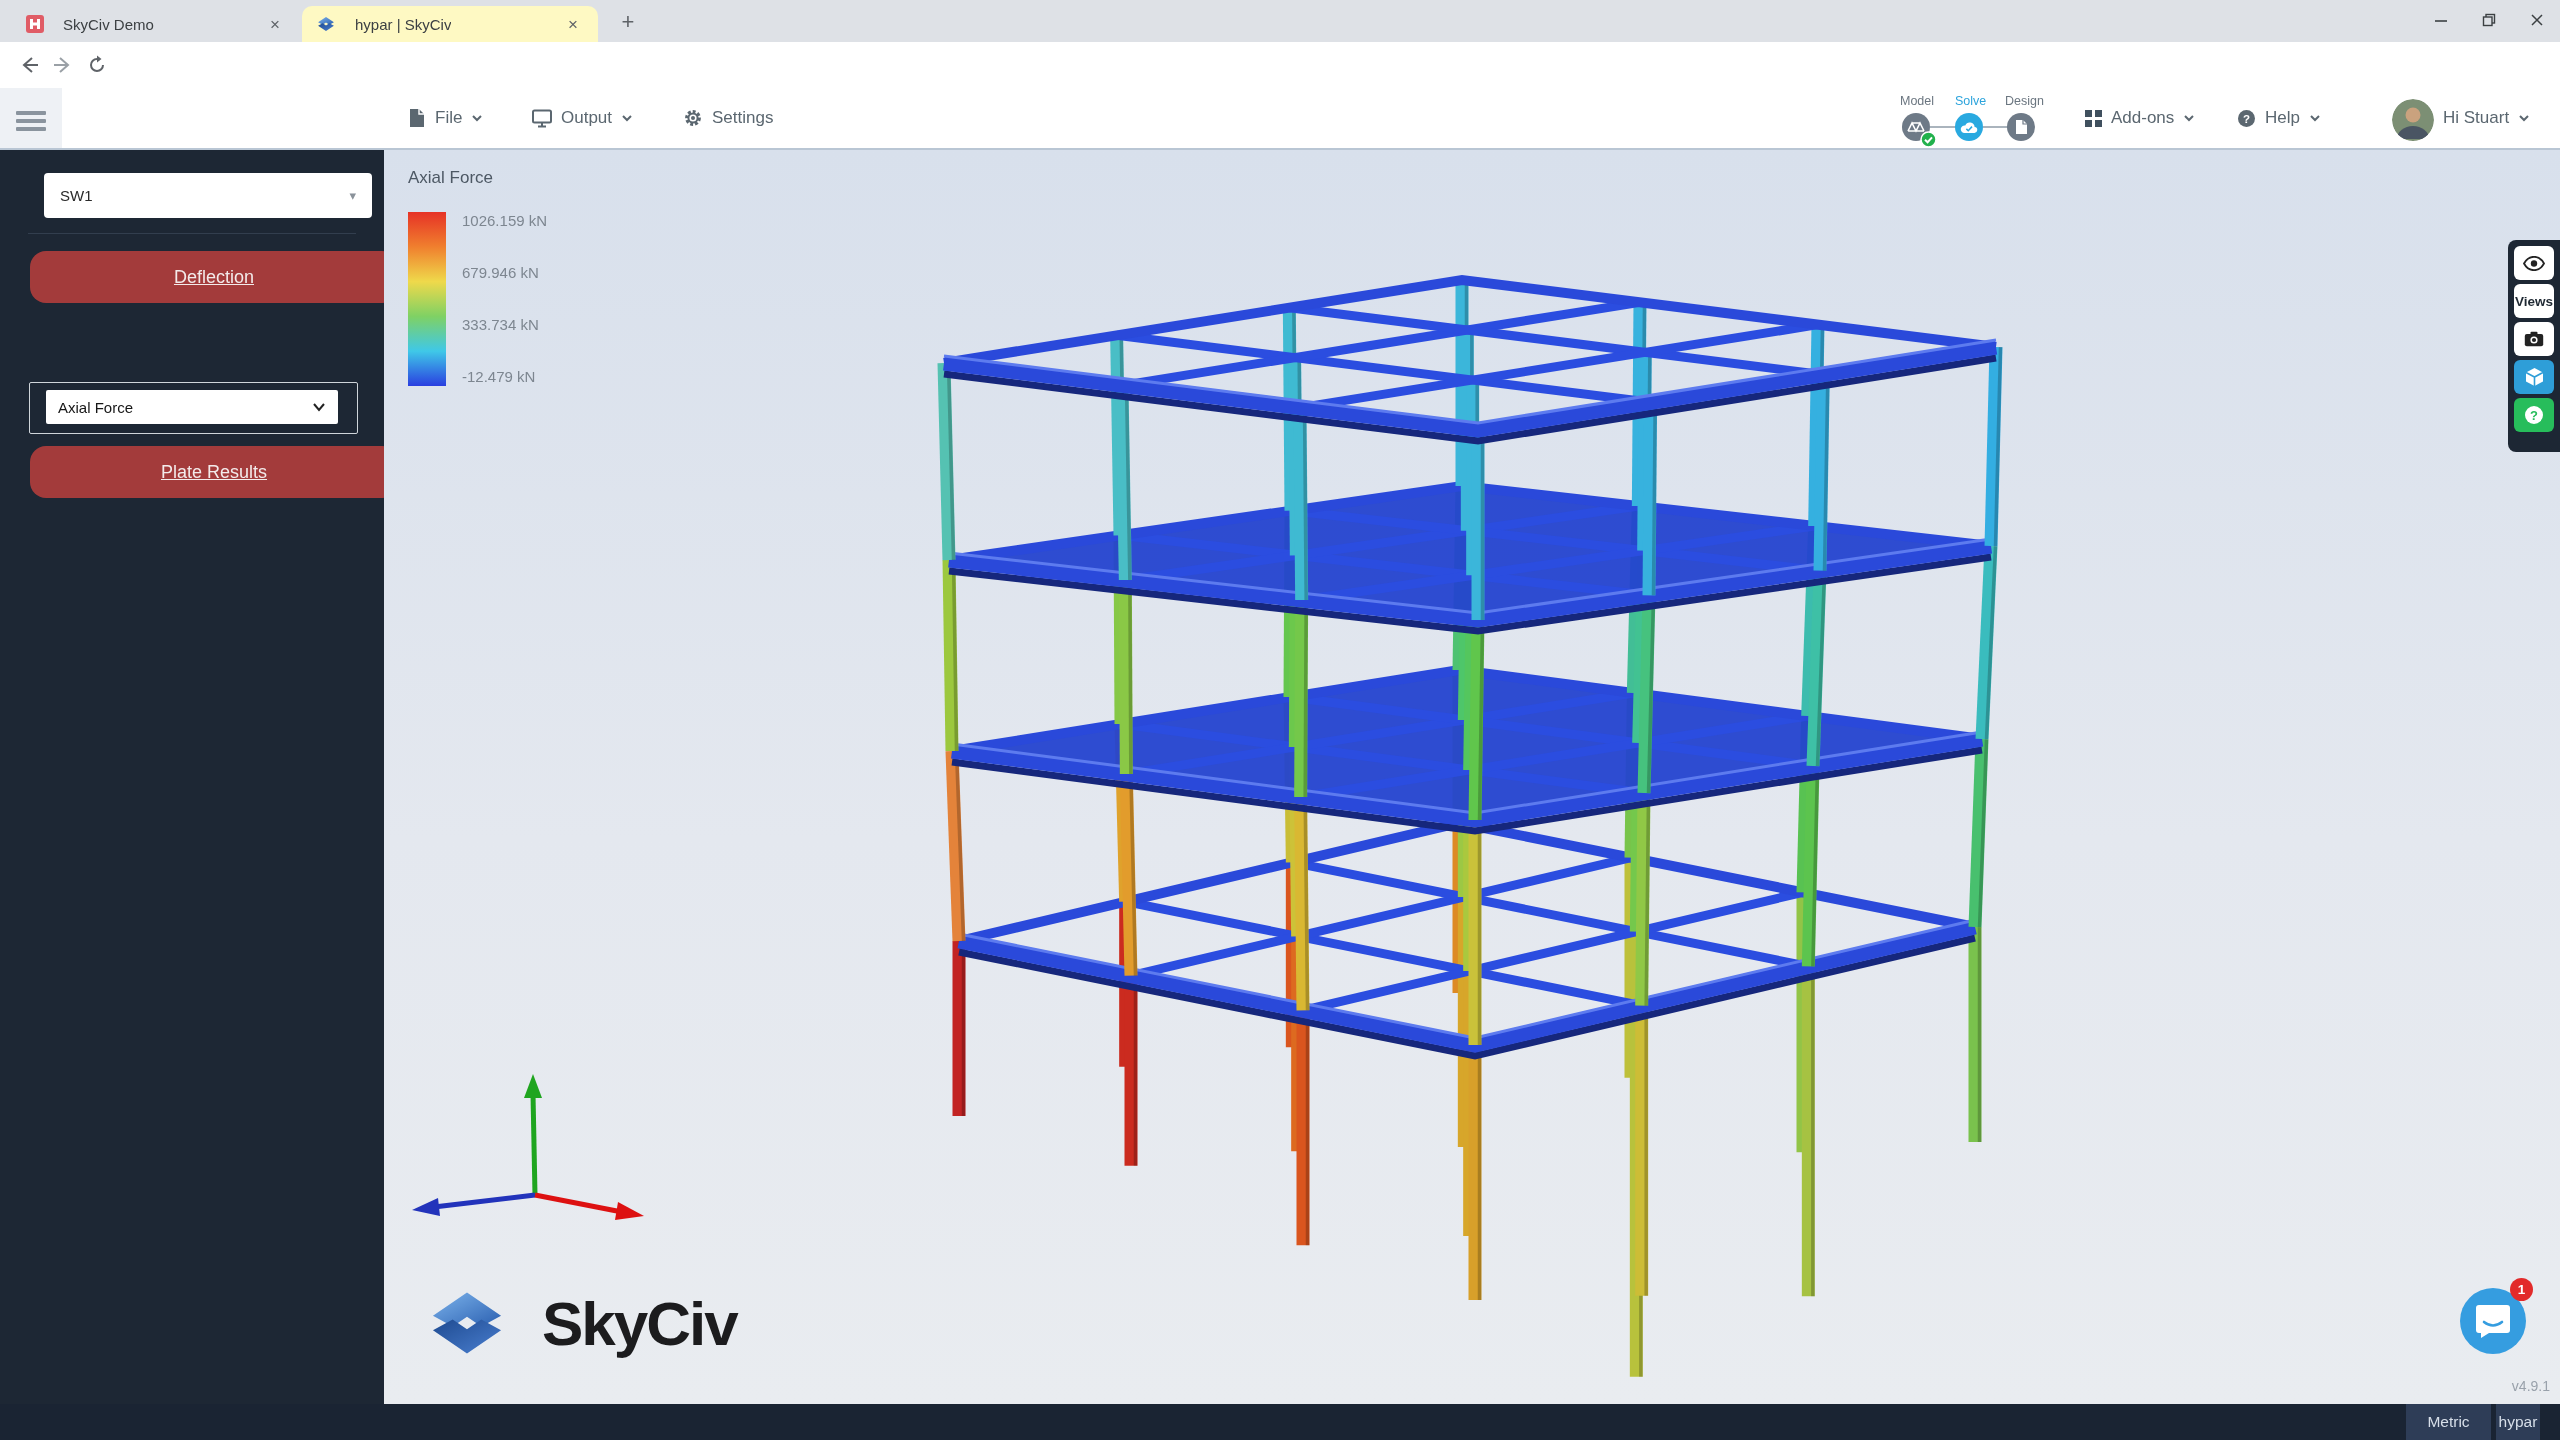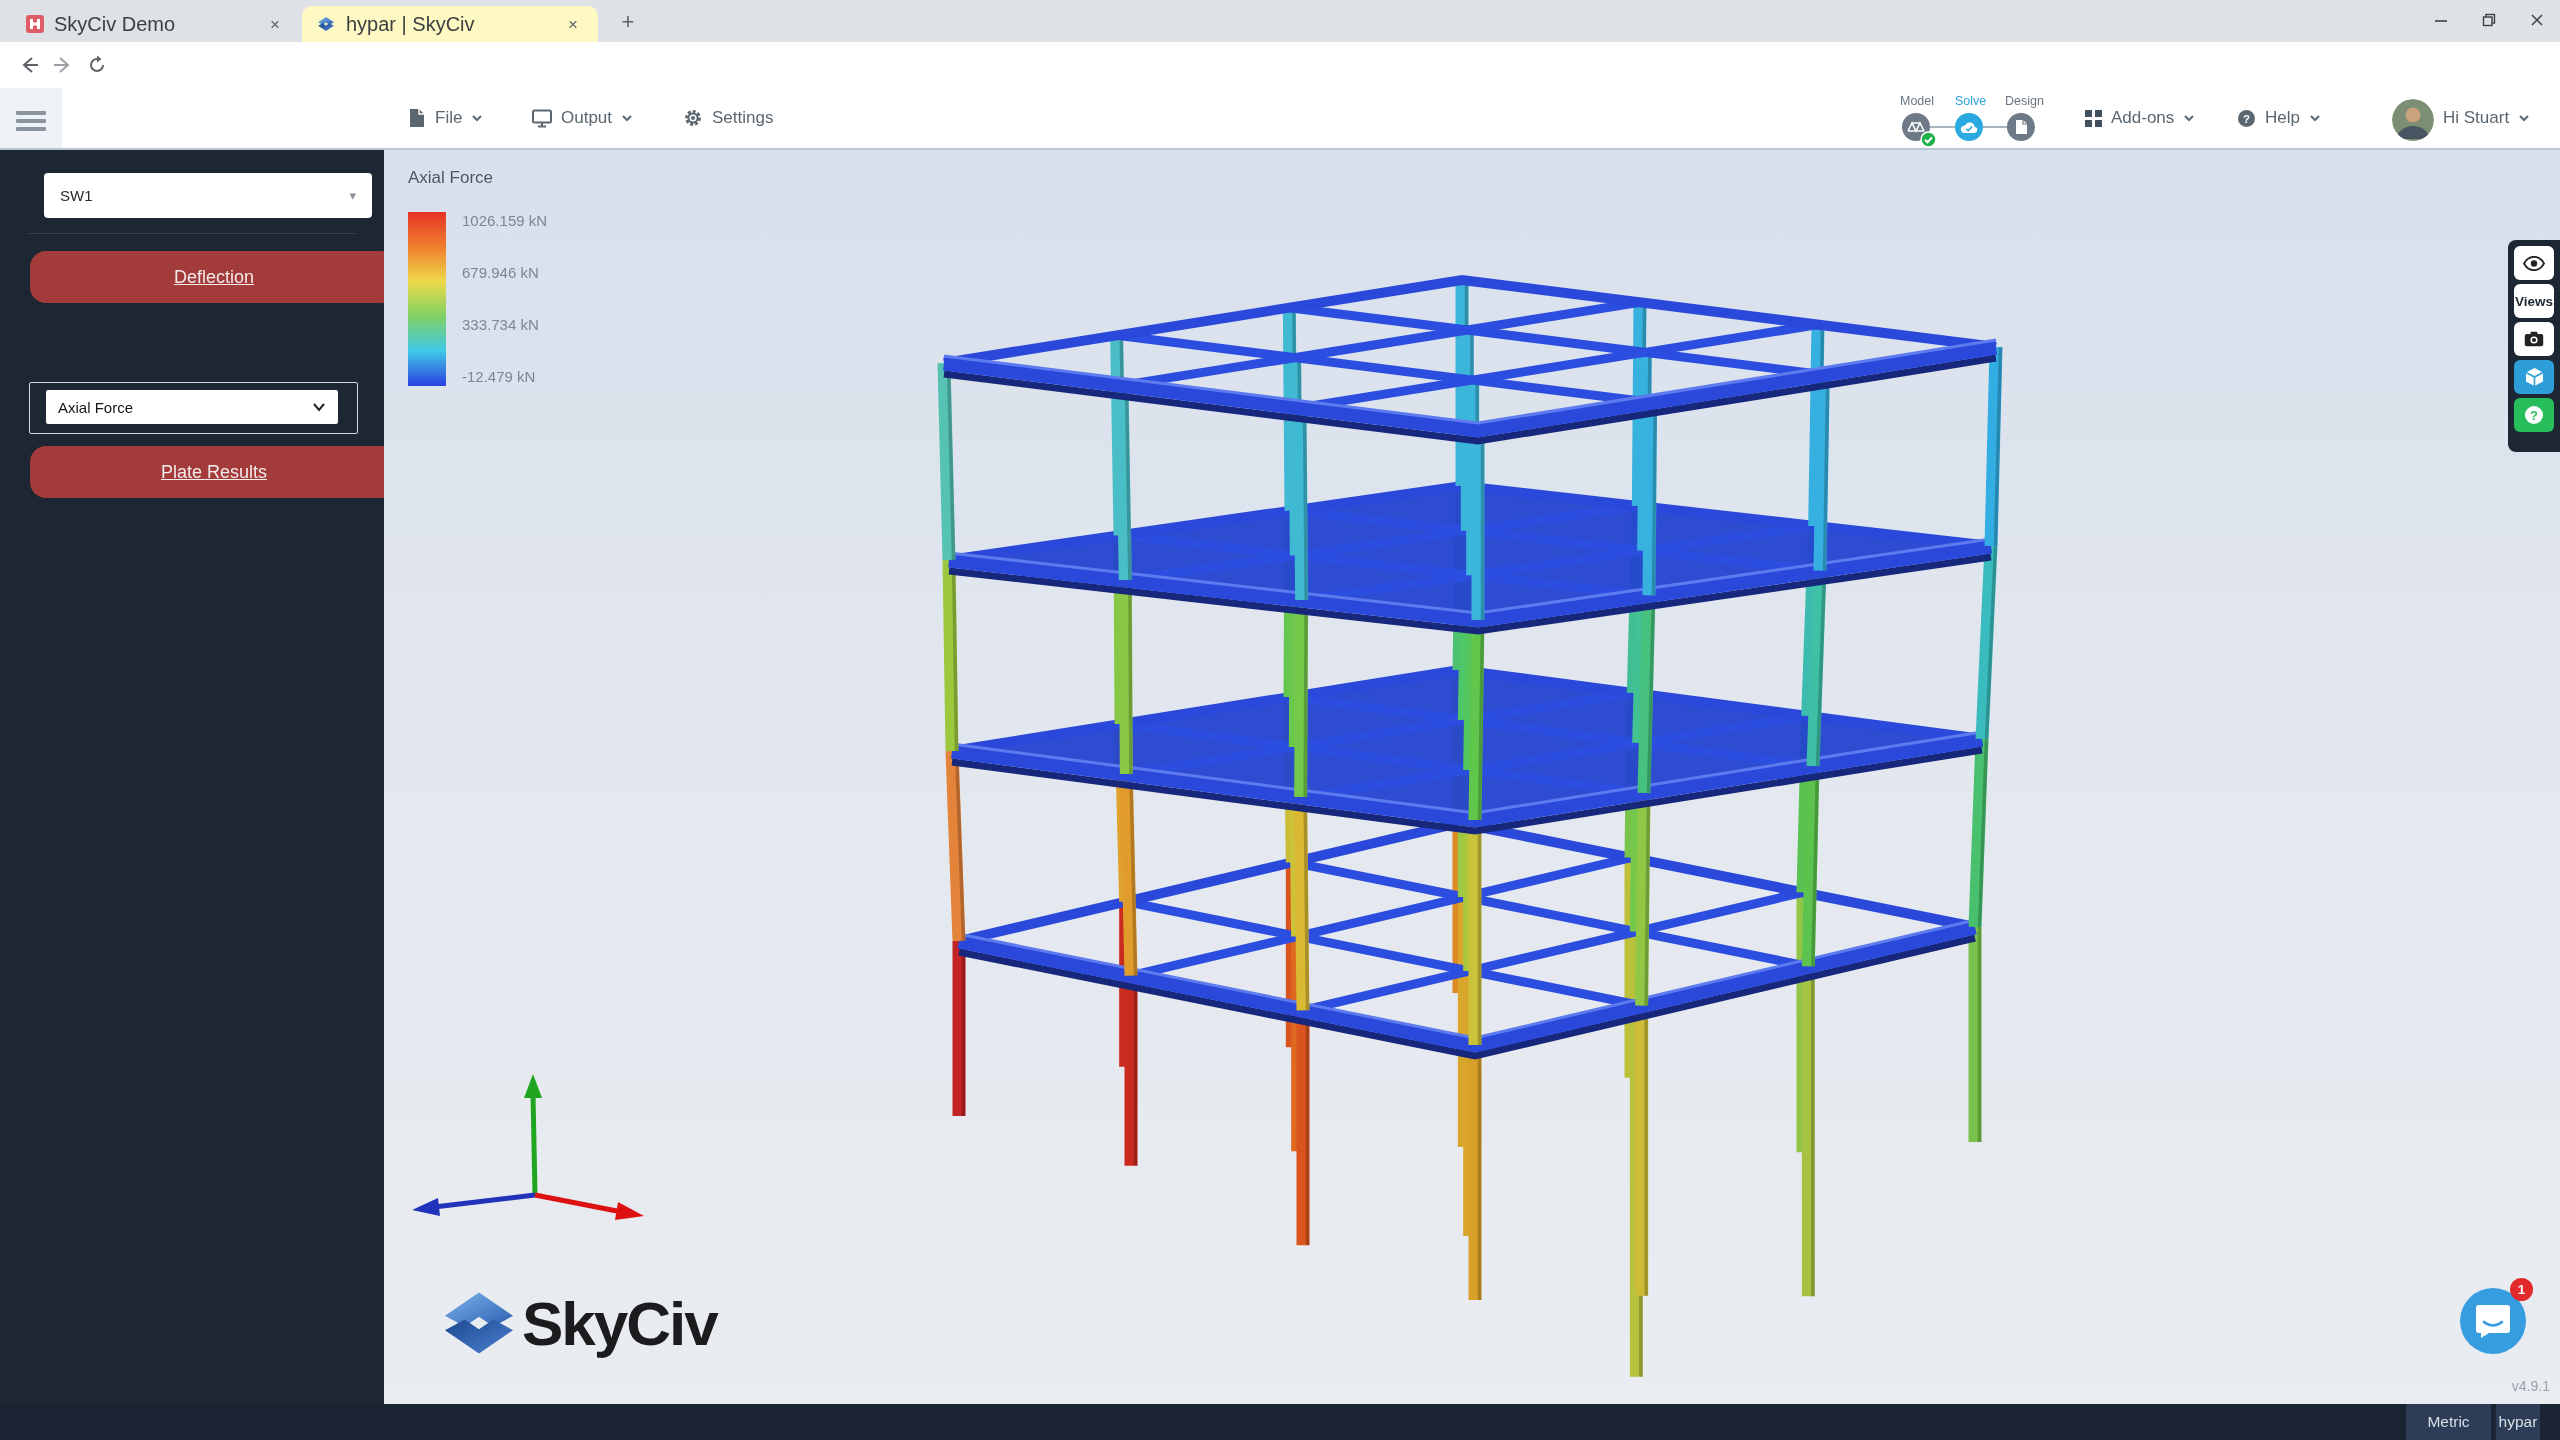"SkyCiv Demo" .tab .title { font-size: 20px -> 15px; margin-left: none -> 9px }
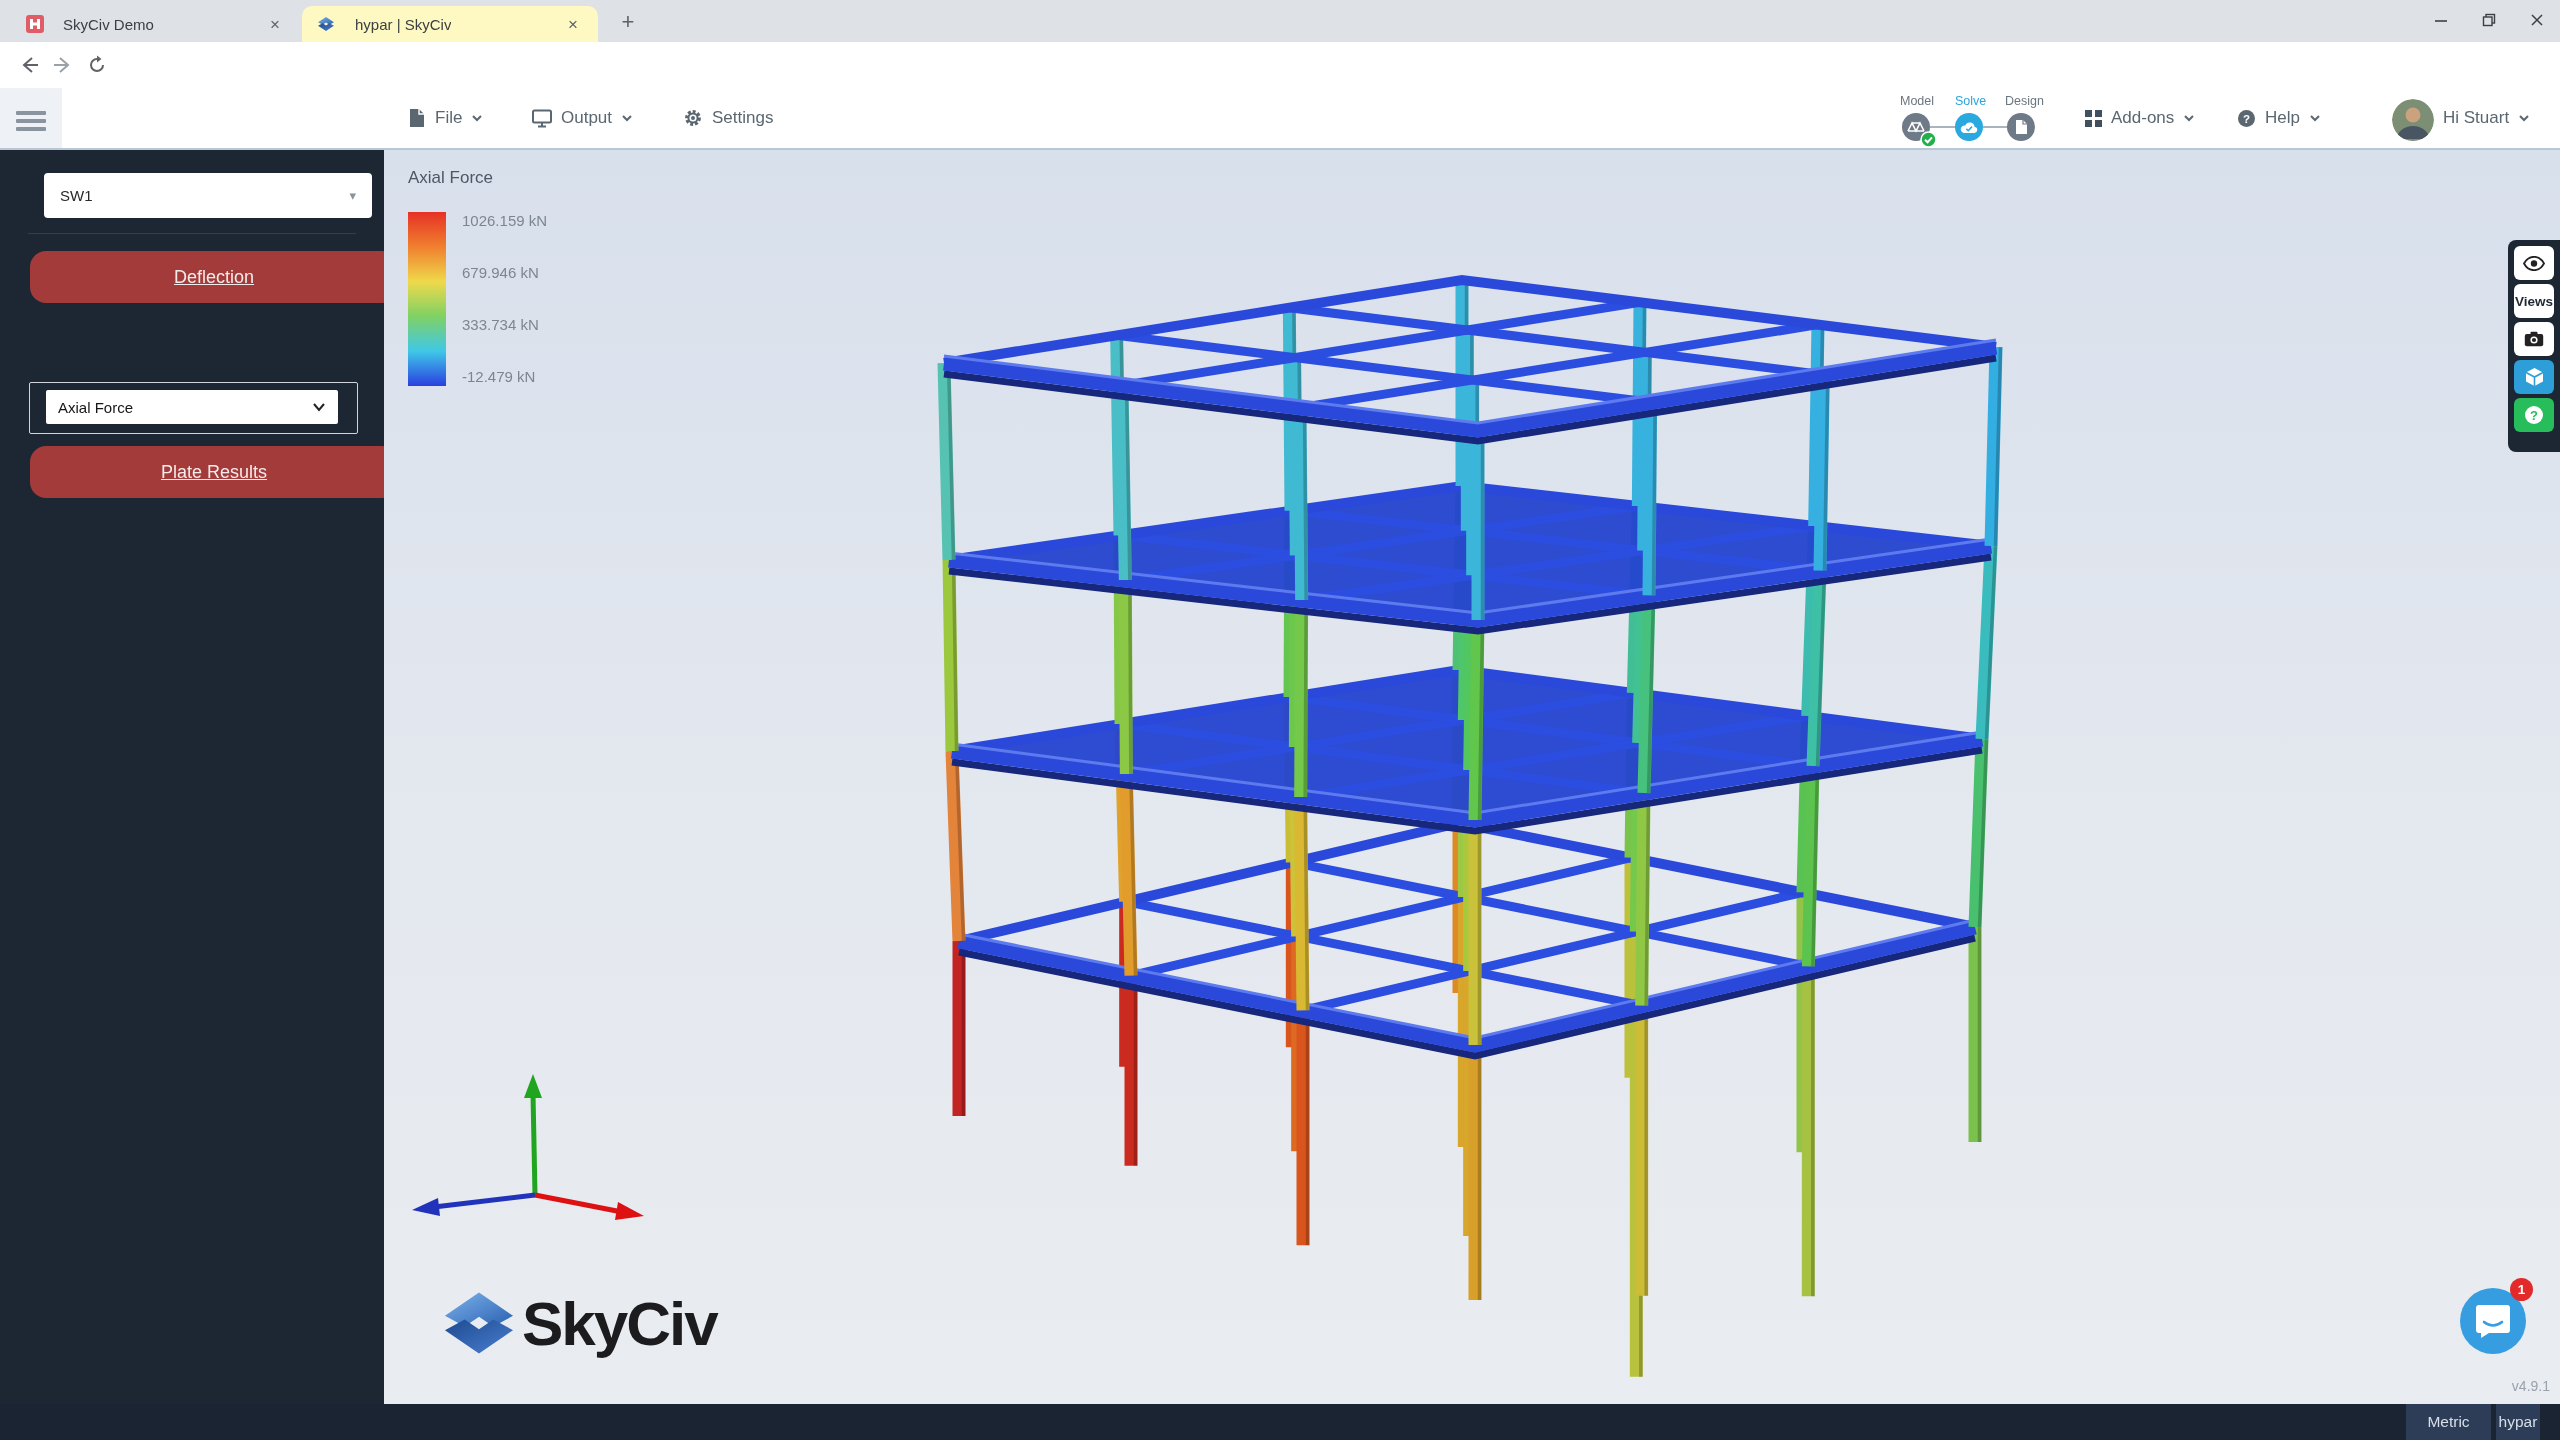"SkyCiv" #logo { gap: 0 -> 32px; left: 52px -> 40px }
